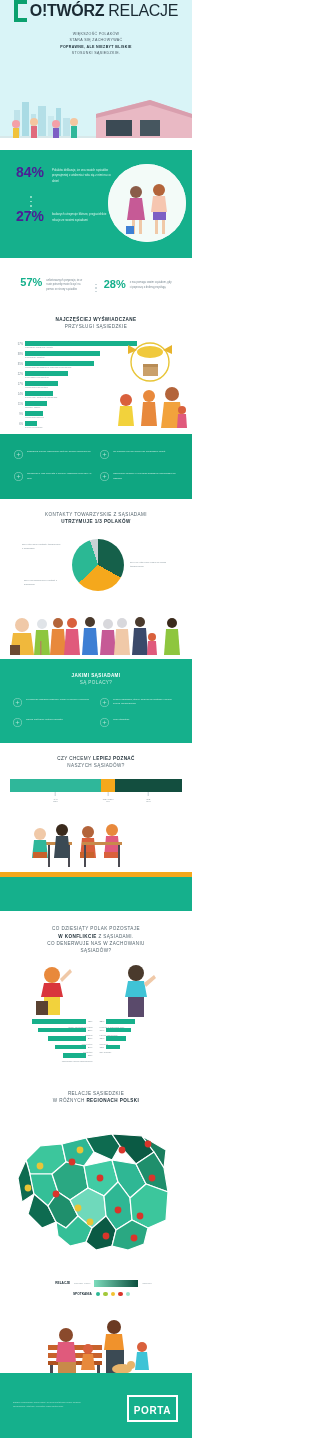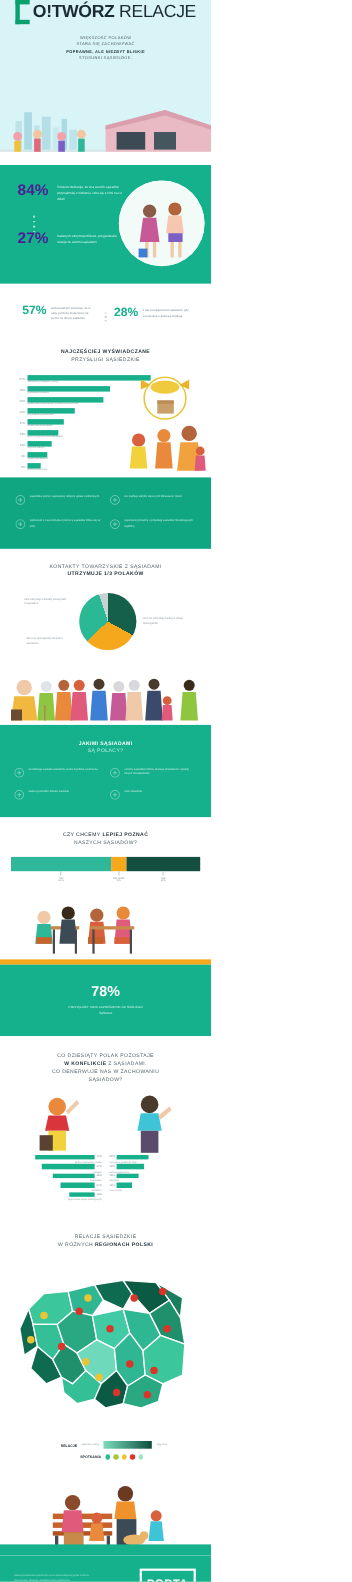"78%" div.half { html: <div> <div>78%</div> <div>PRZYJĘŁOBY TAKIE ZAPROSZENIE OD SWOJEGO SĄSIADA</div> </div> -> none }
